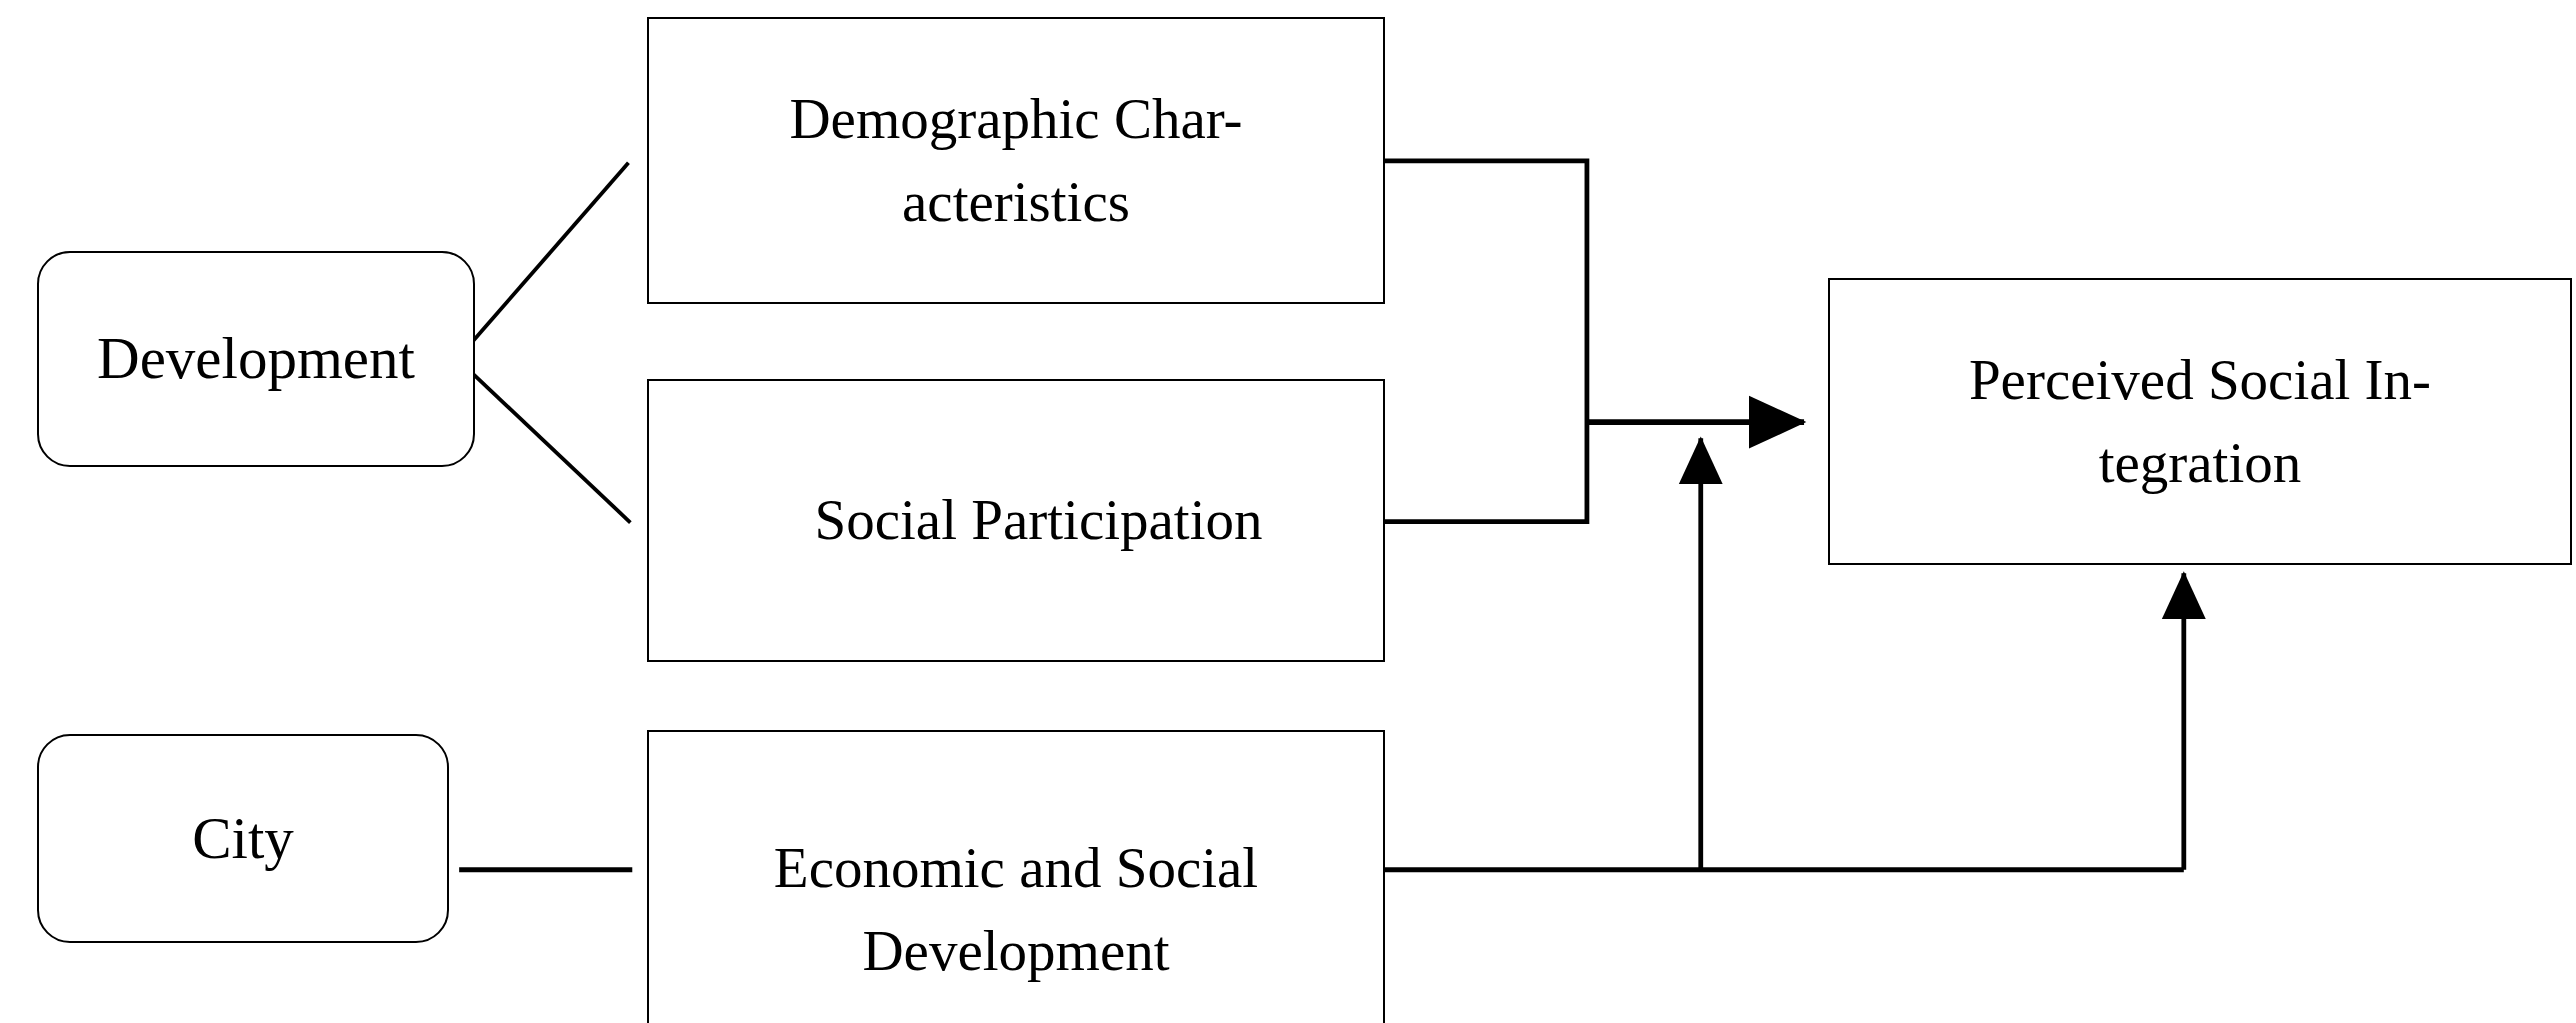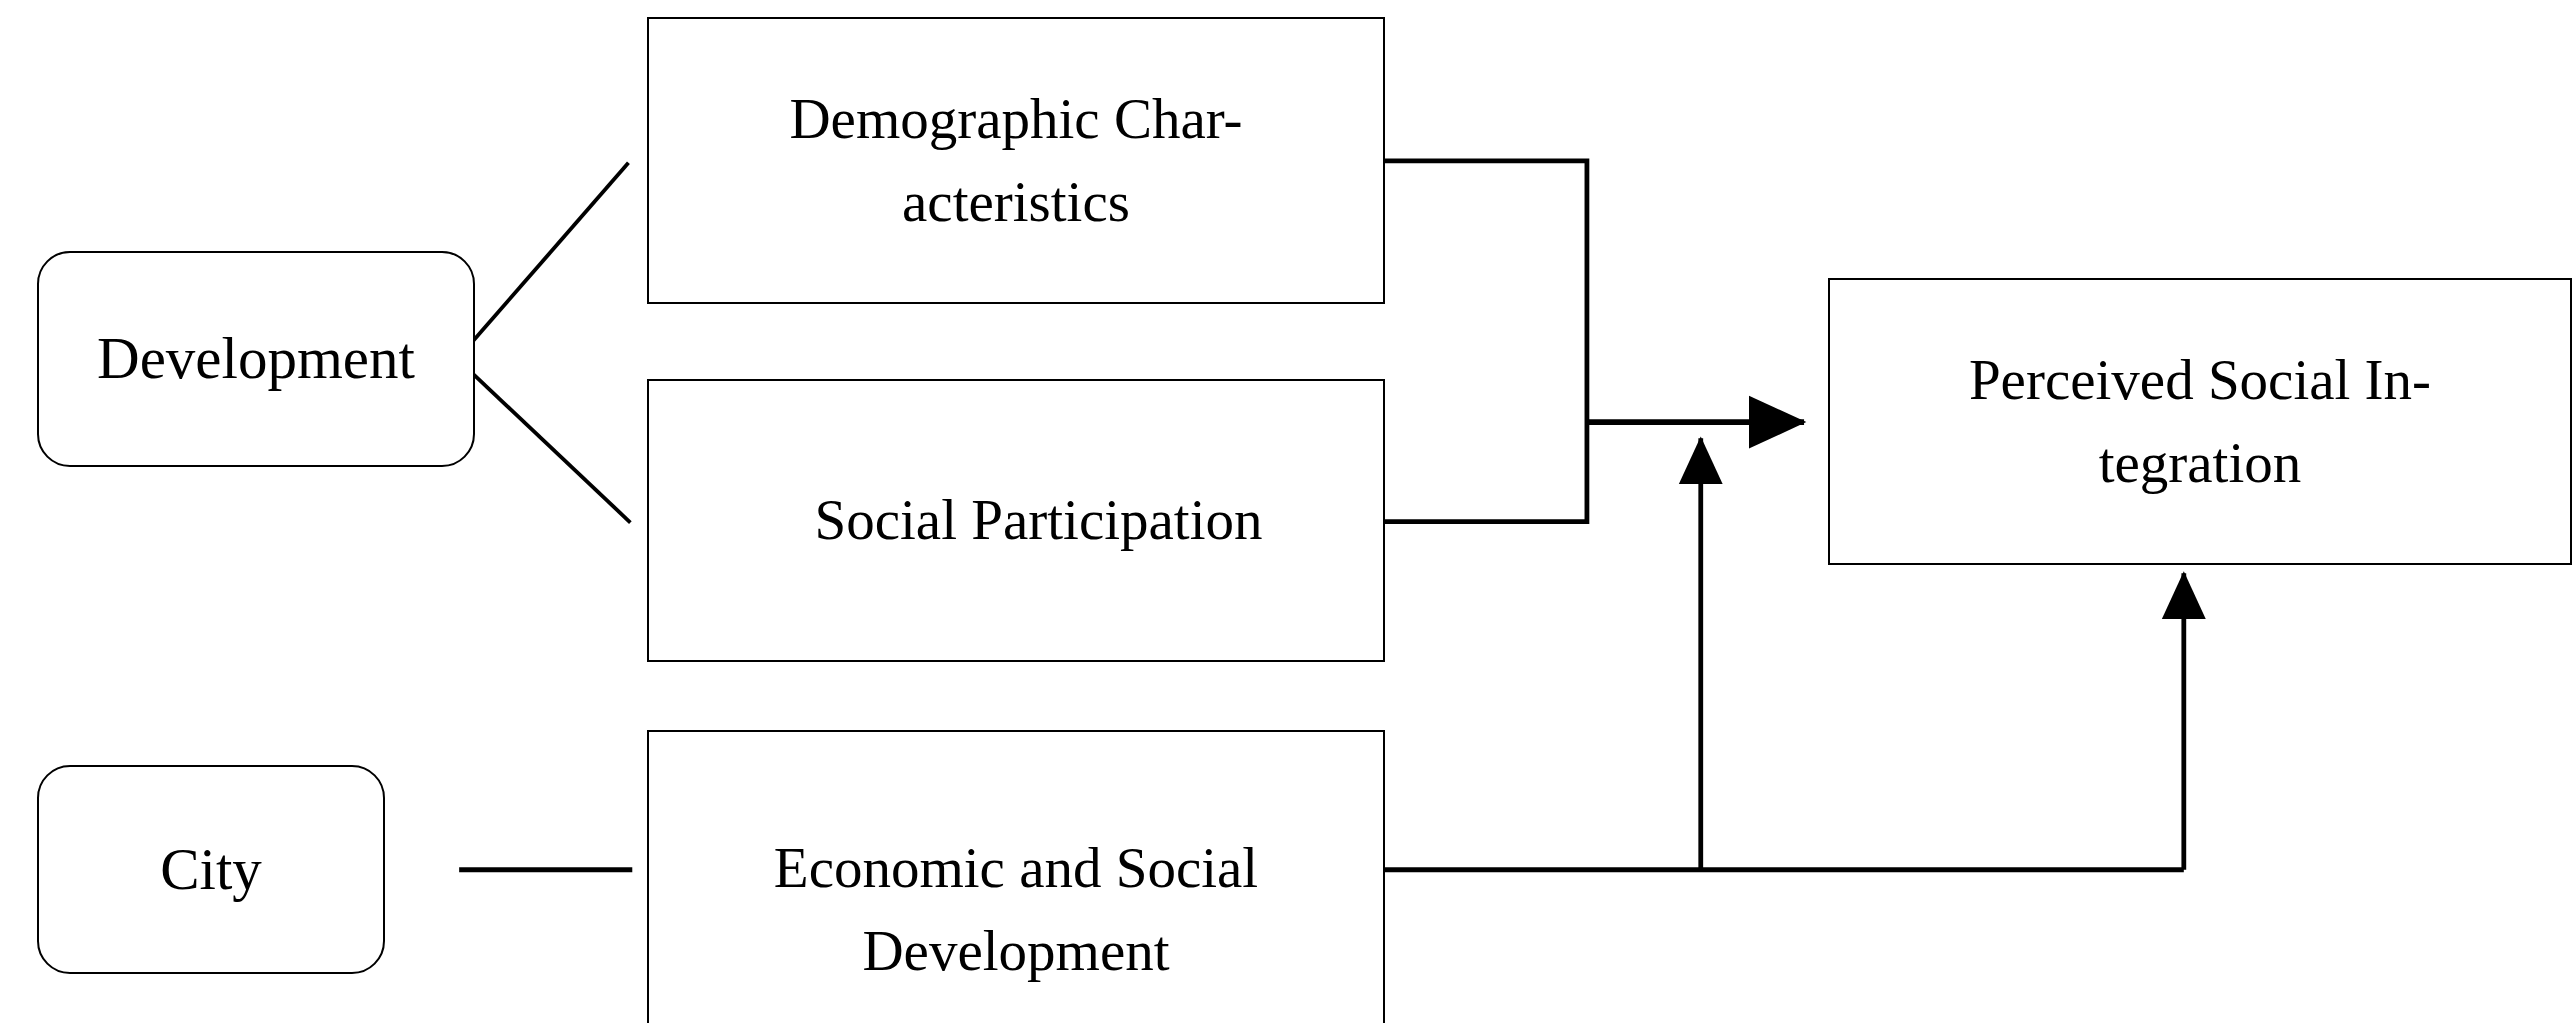"City" #node-city { top: 765px -> 734px; width: 348px -> 412px }
